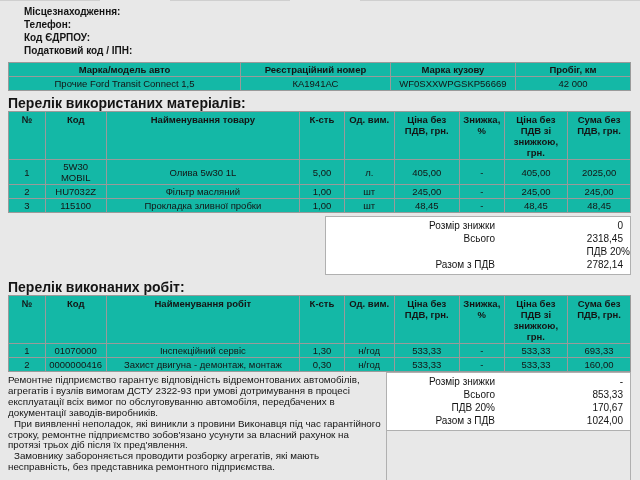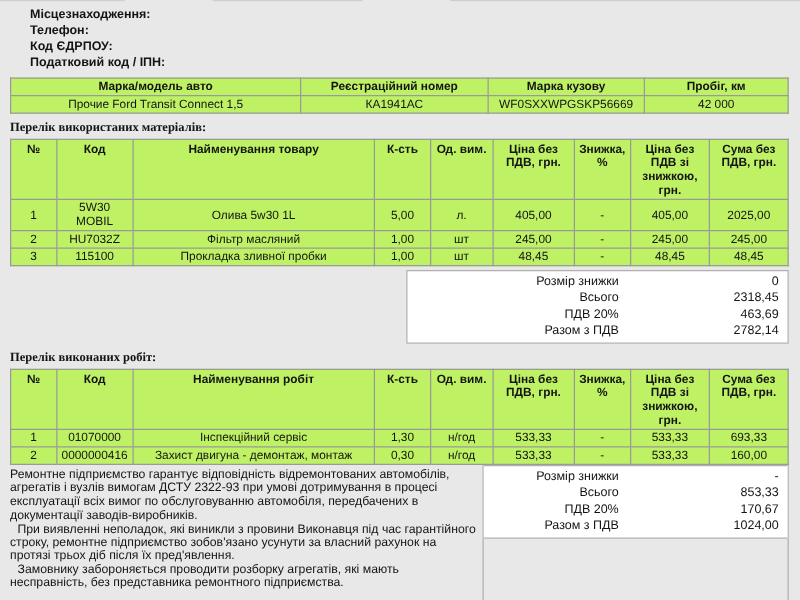"Марка/модель авто" table { background: #bef264 -> #14b8a6 }
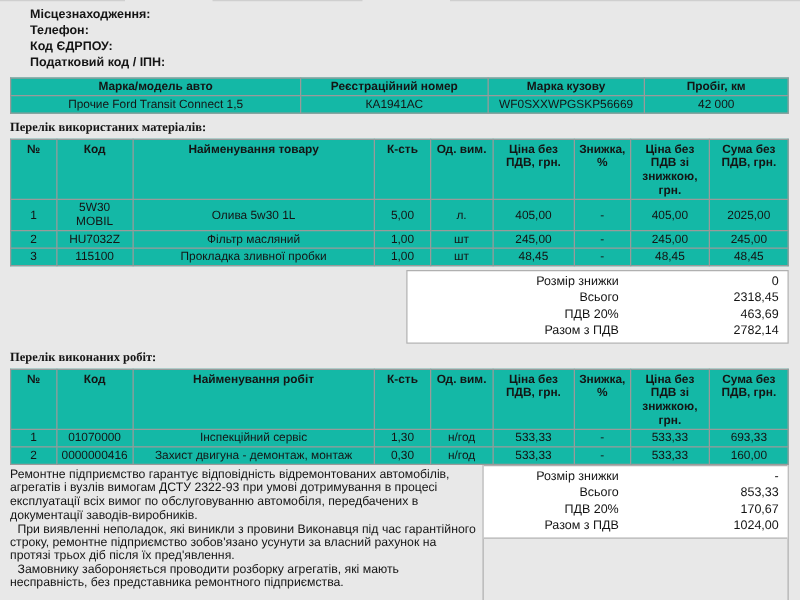"Перелік використаних матеріалів:" .section-title { font-family: Liberation Serif, serif -> none; font-size: 10px -> 14px }
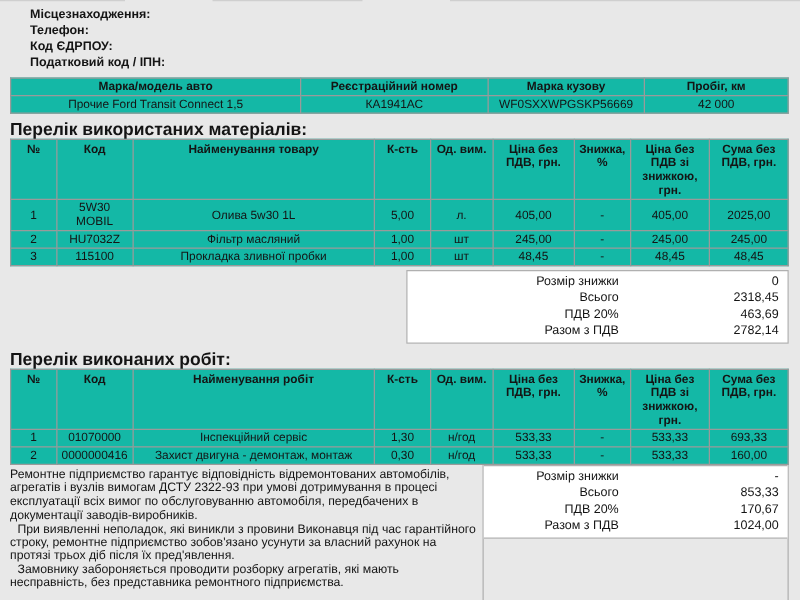"463,69" span.val { html: <span>463,69</span> -> none }
